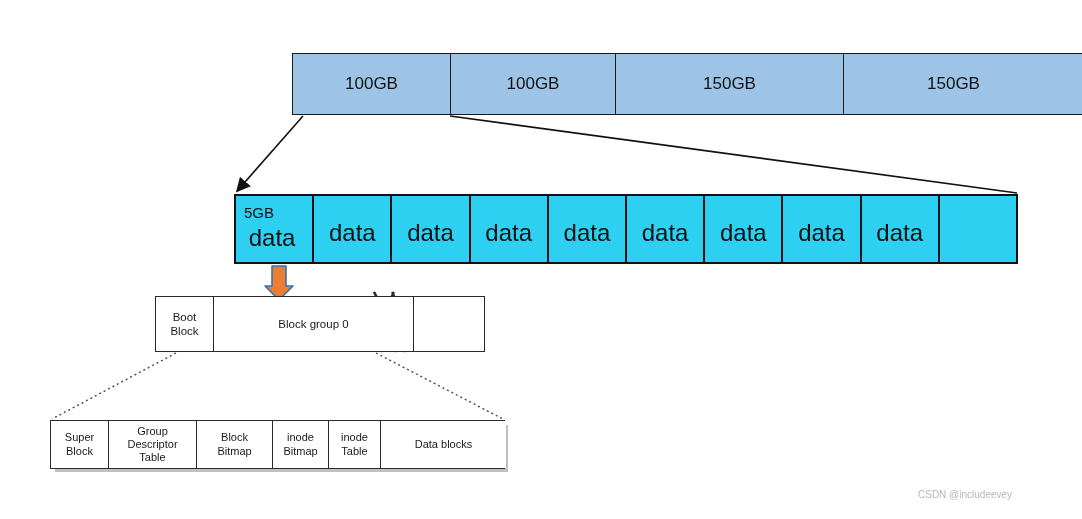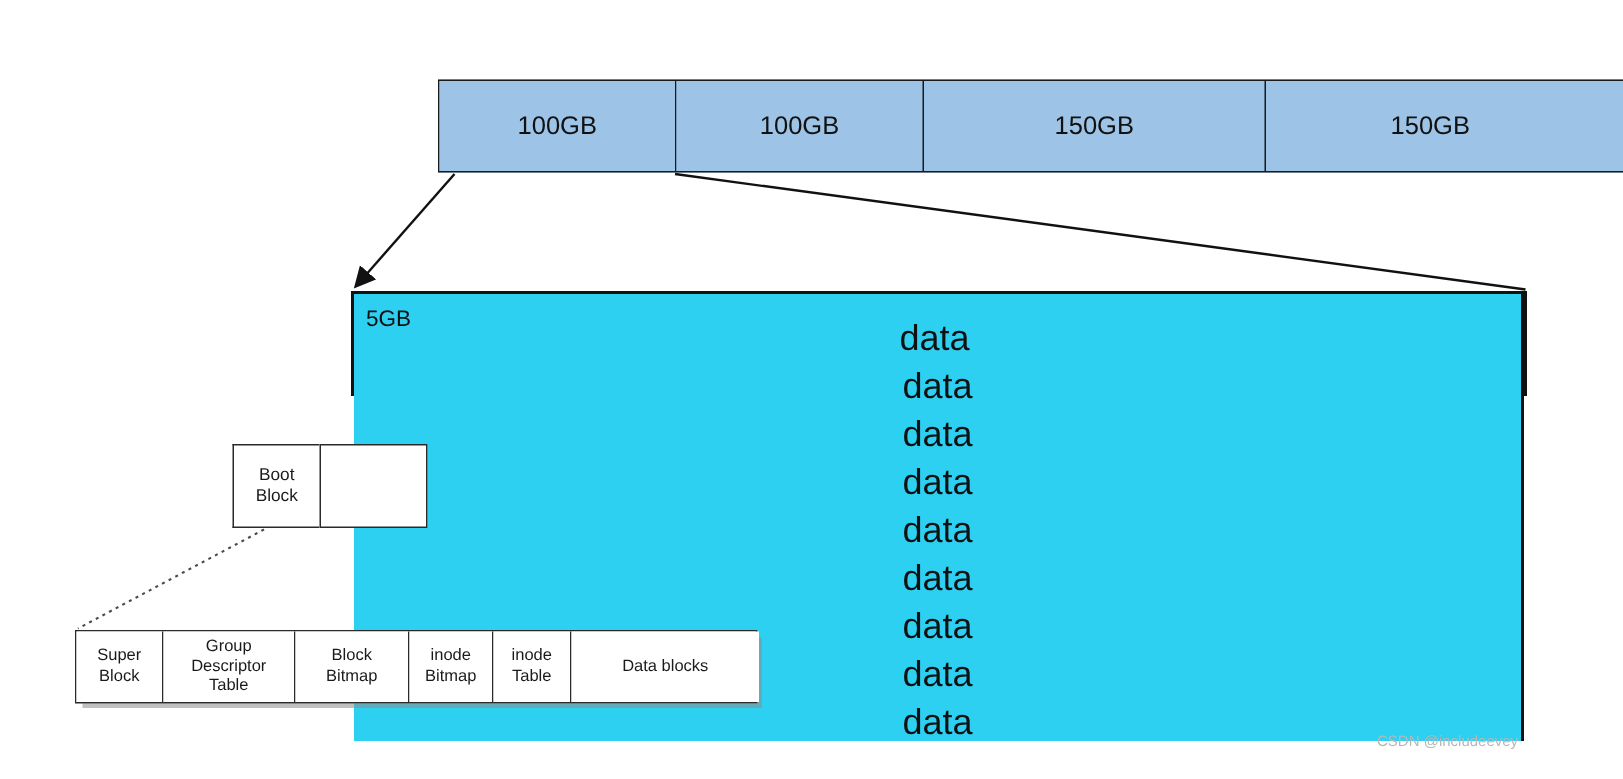"5GB" .part-bar { flex-direction: column -> none }
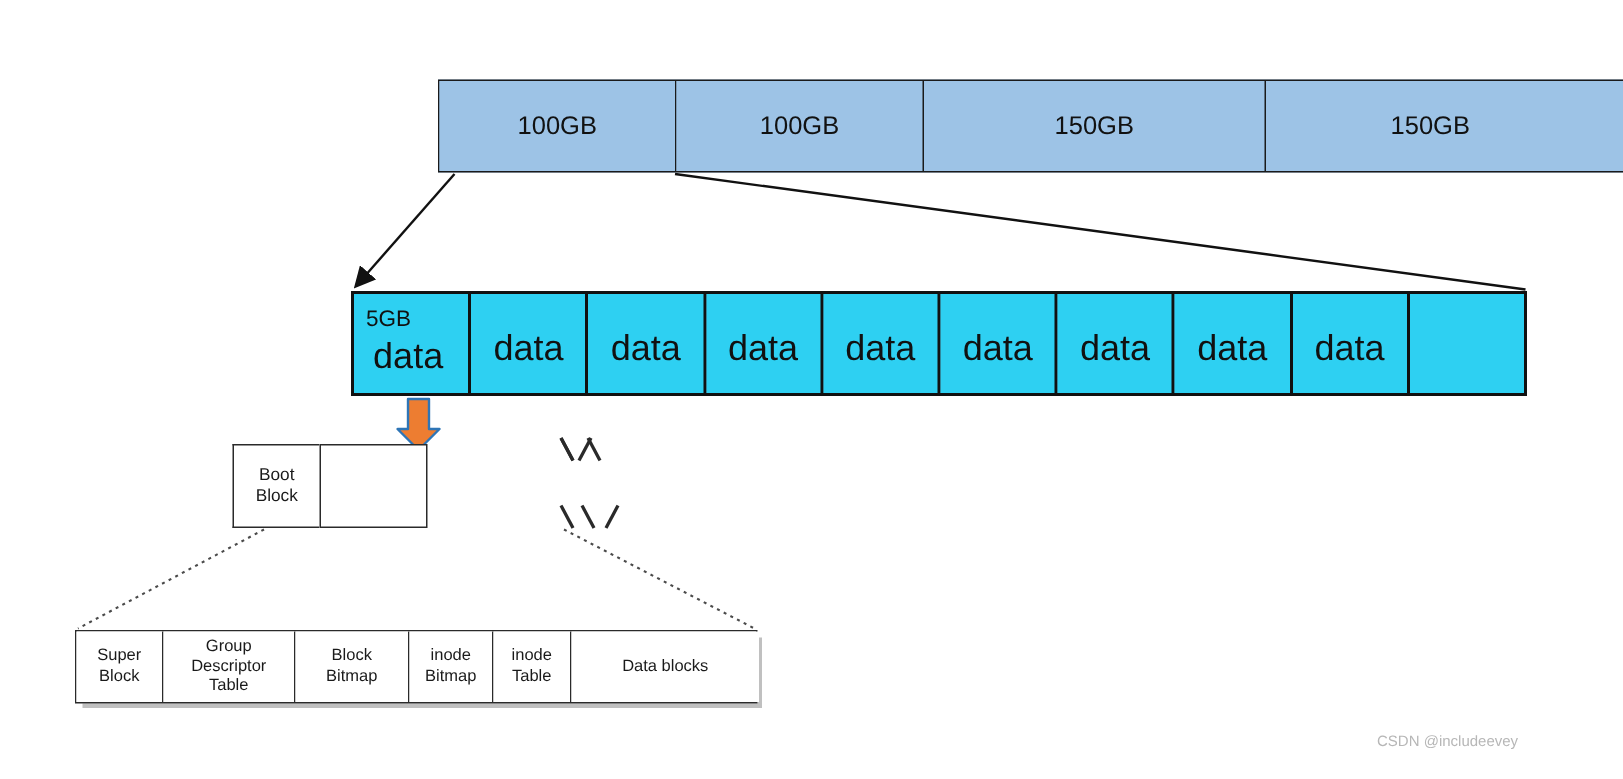"Block group 0" div.bg-cell { html: none -> <div> <span>Block group 0</span> </div> }
